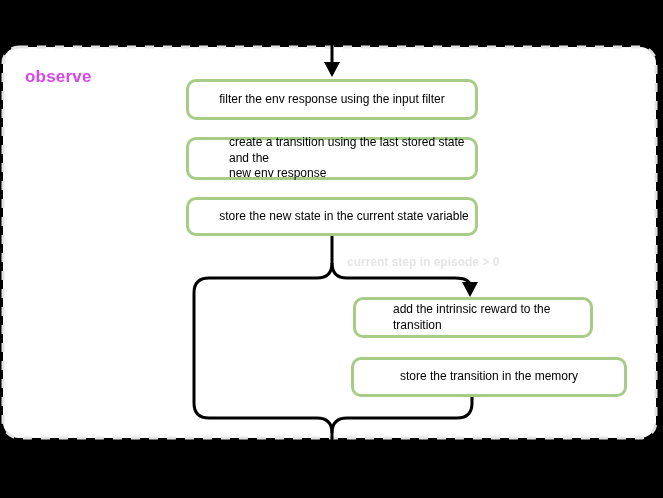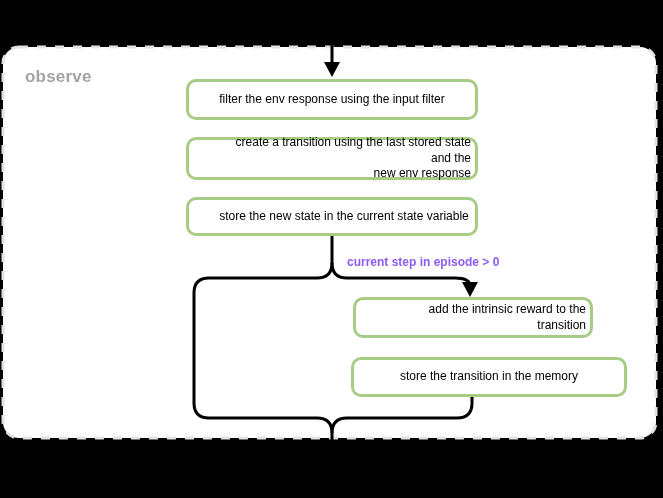"observe" .group-title { color: #a3a3a3 -> #d946ef }
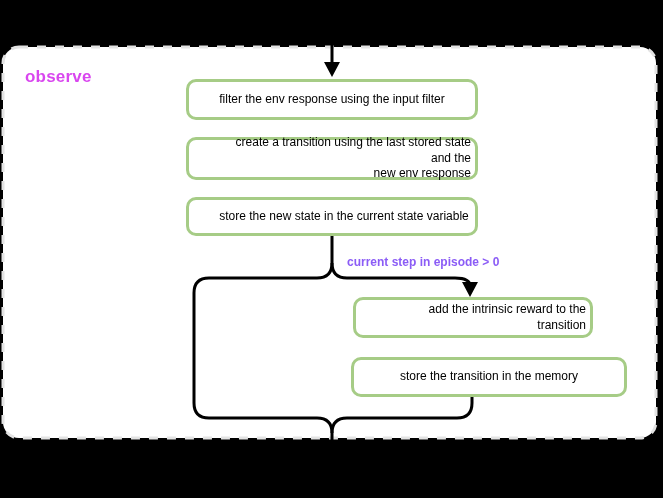"filter the env response using" .step-box { text-align: right -> left }
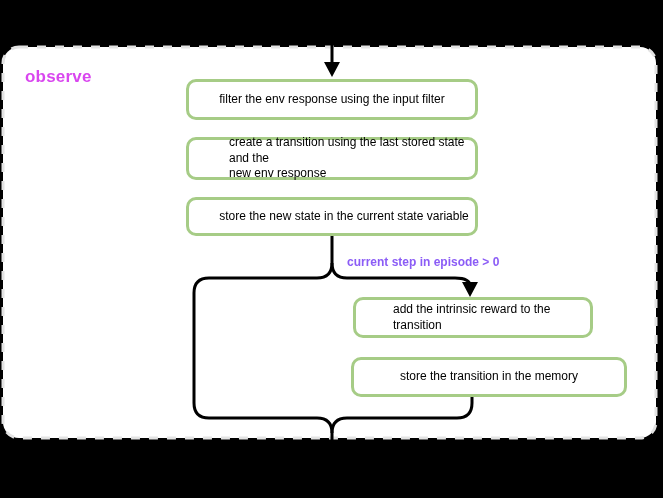"current step in episode >" .condition-label { color: #8b5cf6 -> #e5e5e5 }
